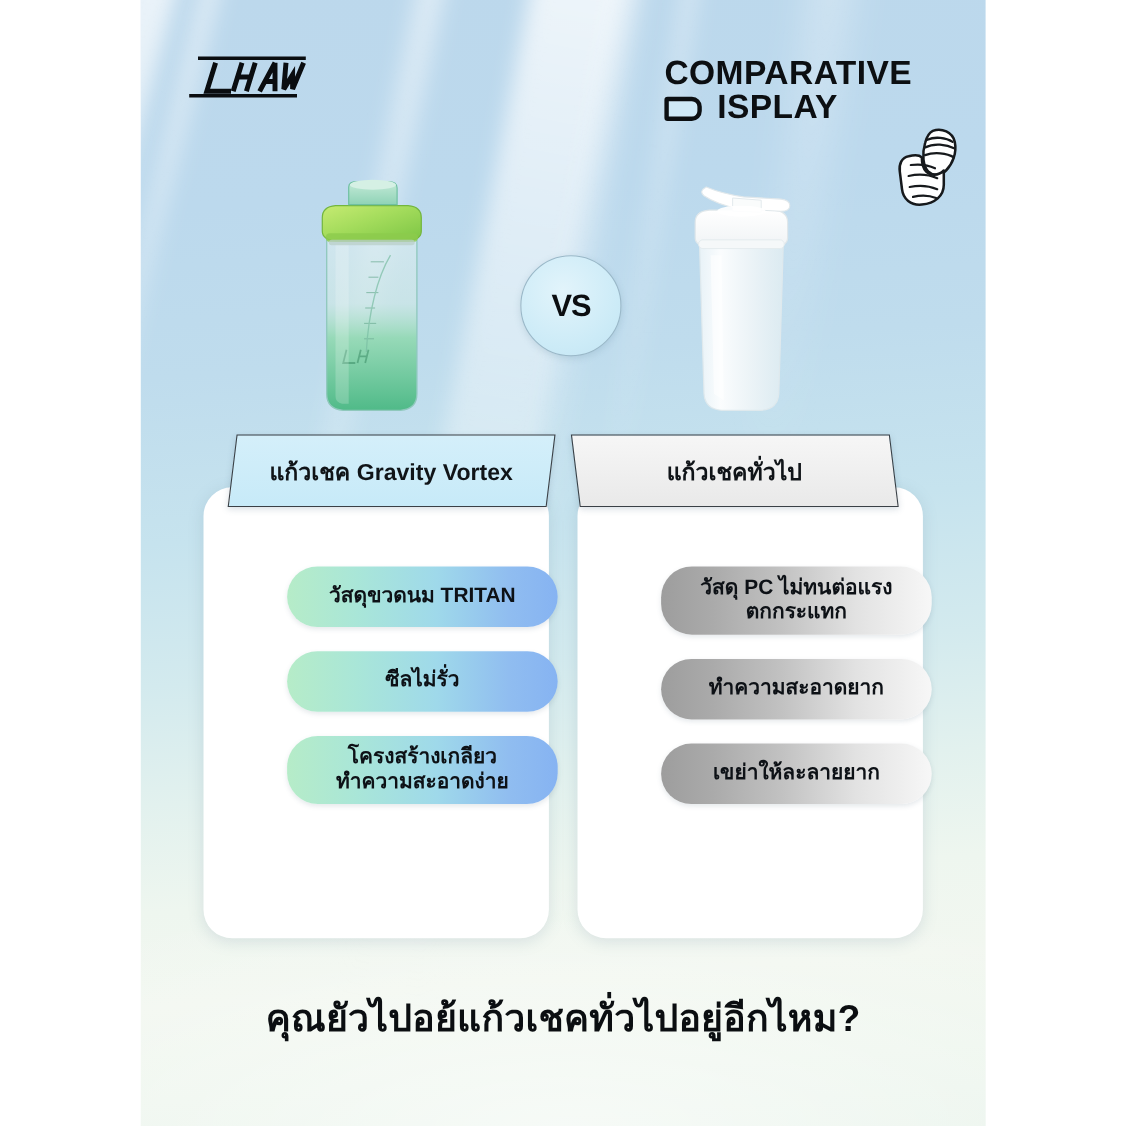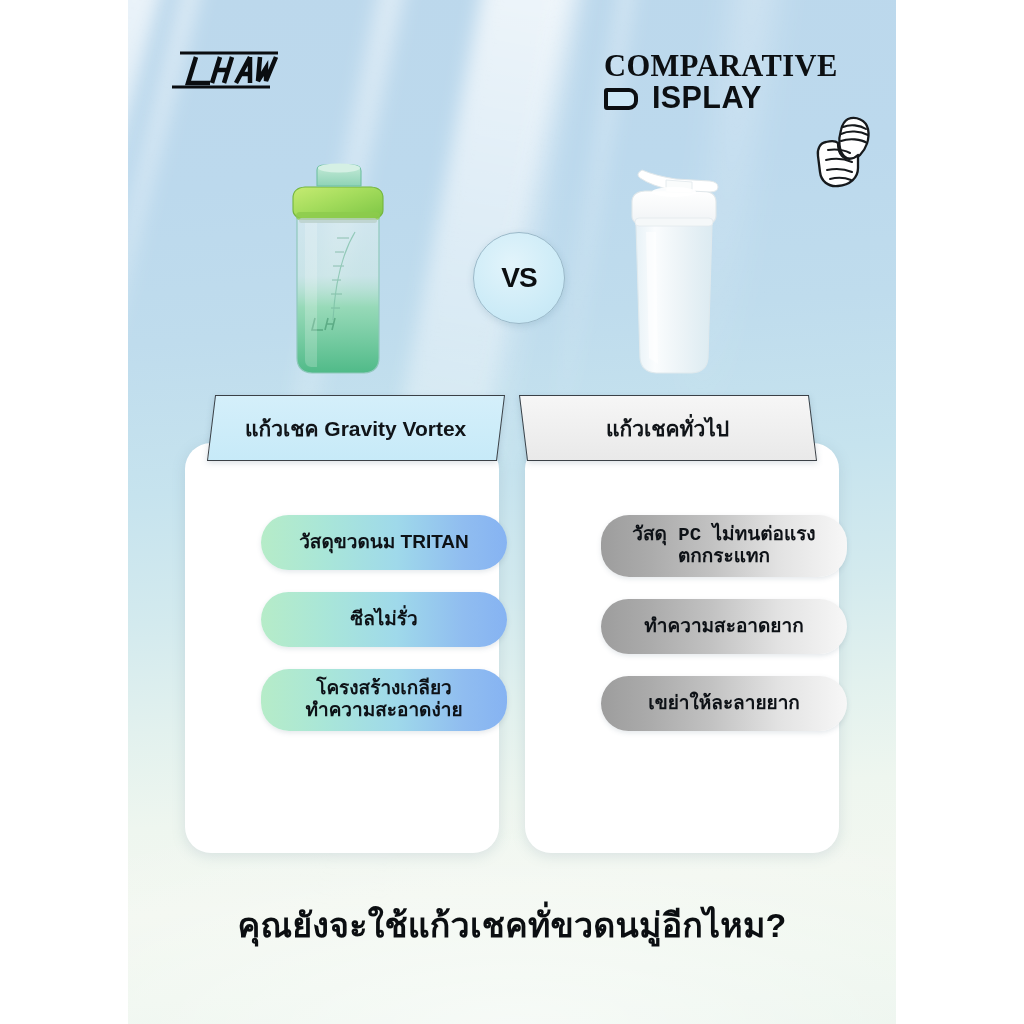"COMPARATIVE" #comparative .l1 { font-family: Liberation Serif, serif -> Liberation Sans, sans-serif }
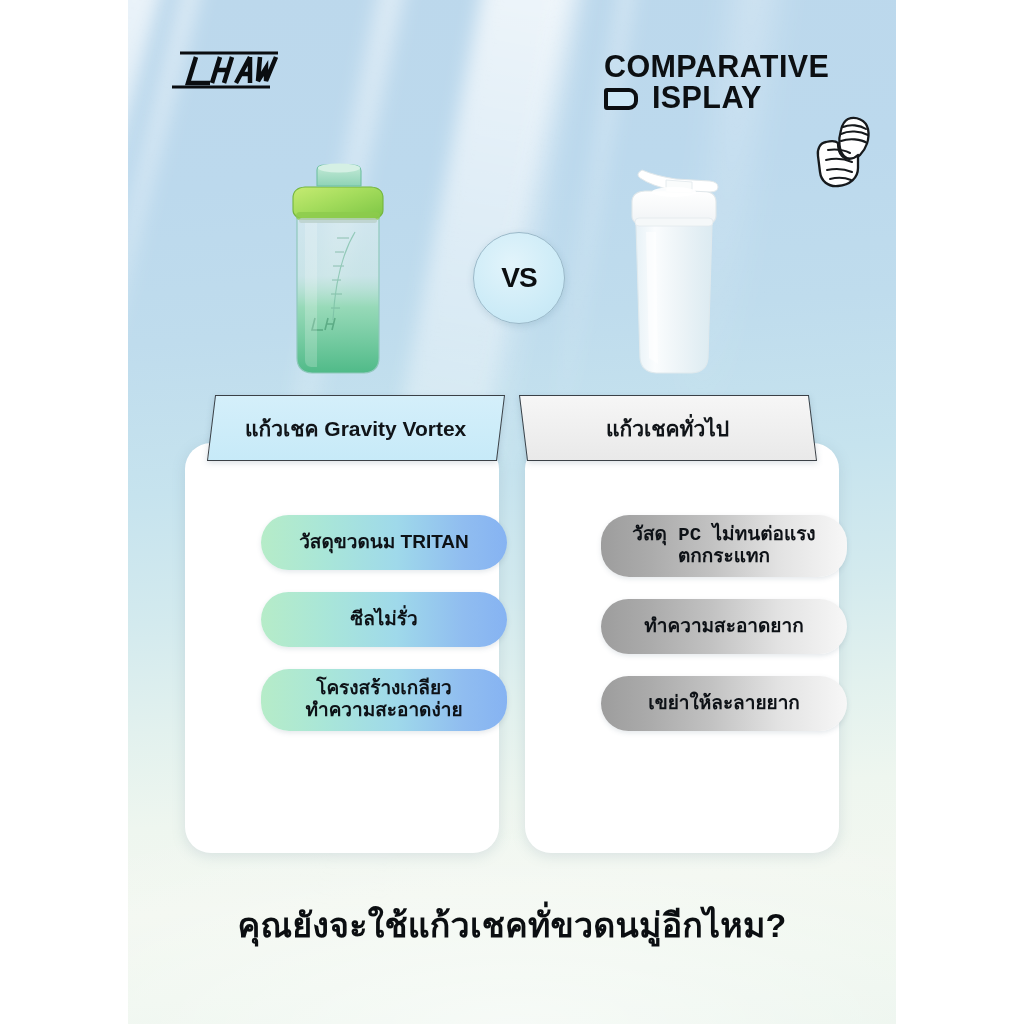"วัสดุ PC ไม่ทนต่อแรง" .pill.two-line { font-family: Liberation Mono, monospace -> none }
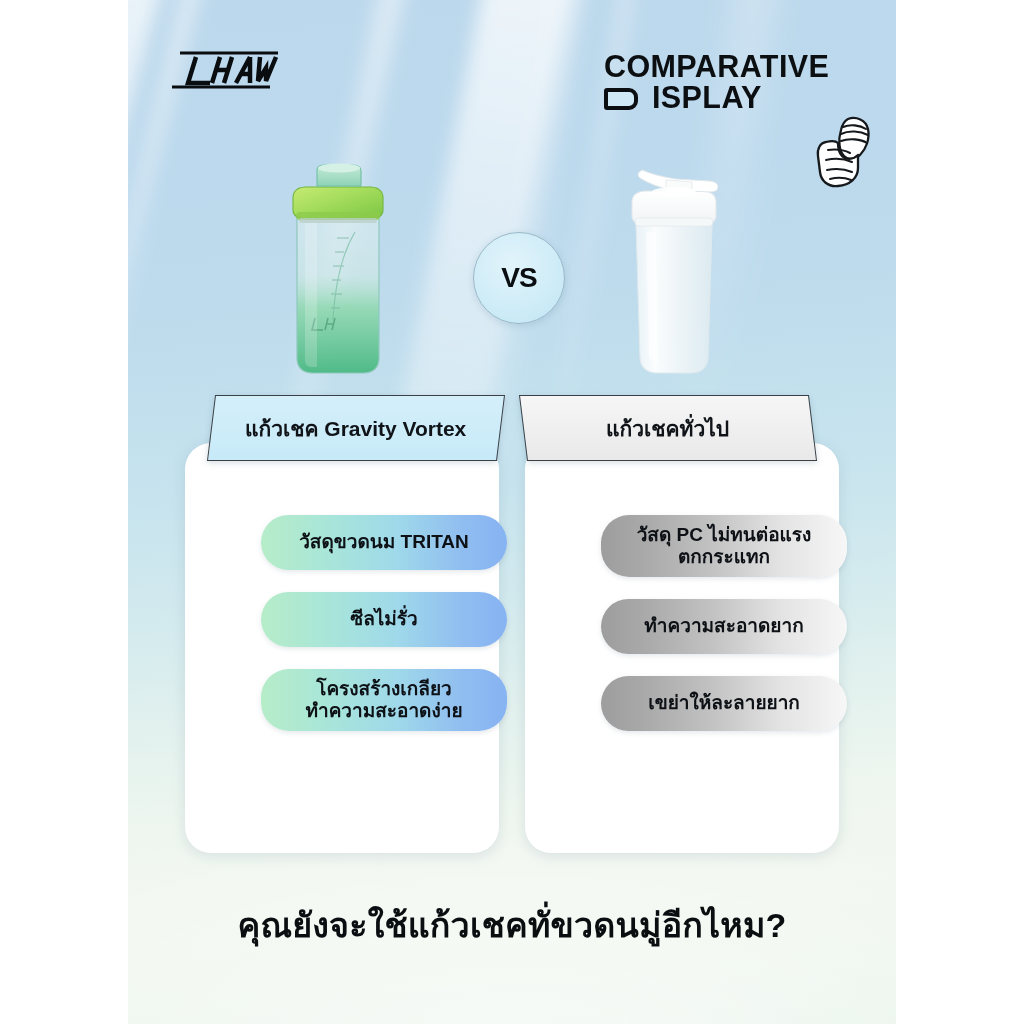"คุณยังจะใช้แก้วเชคทั่ขวดนมู่อีกไหม?" div { text: คุณยังจะใช้แก้วเชคทั่ขวดนมู่อีกไหม -> คุณยัวไปอย้แก้วเชคทั่วไปอยู่อีกไหม }
